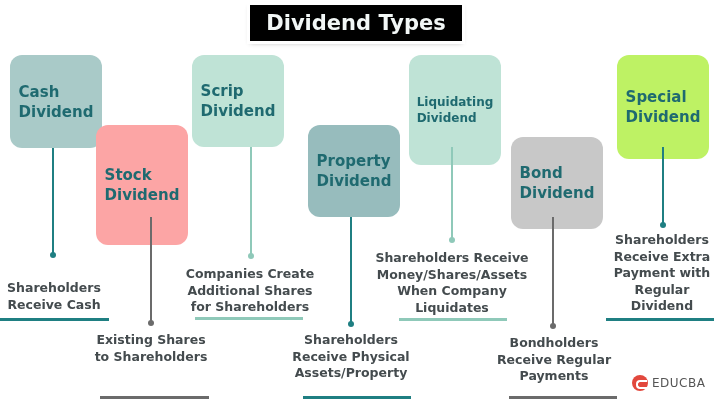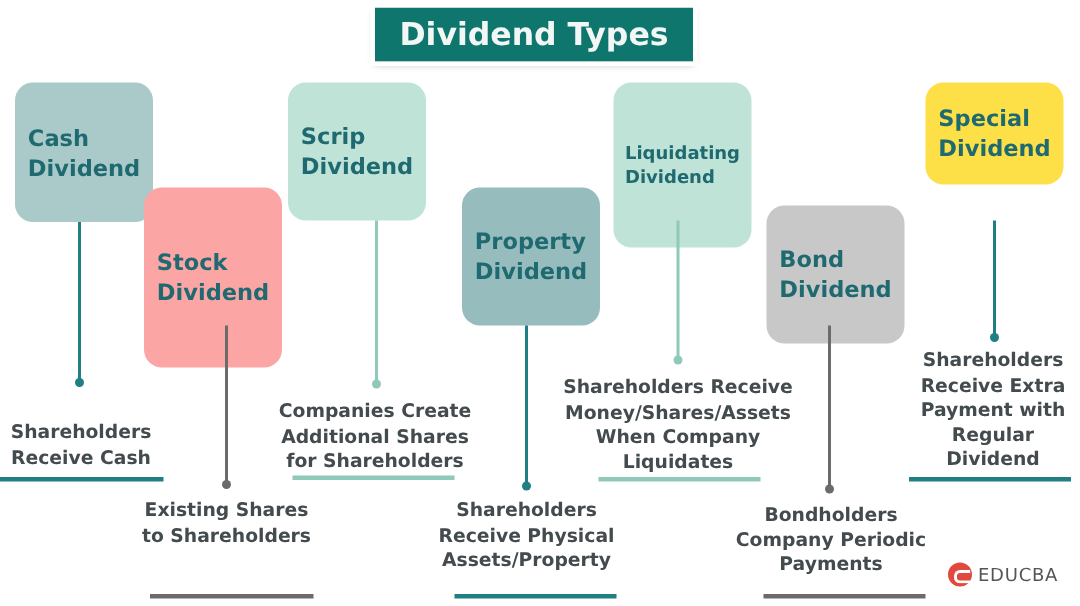"Dividend Types" .title { background: #0f766e -> #000000 }
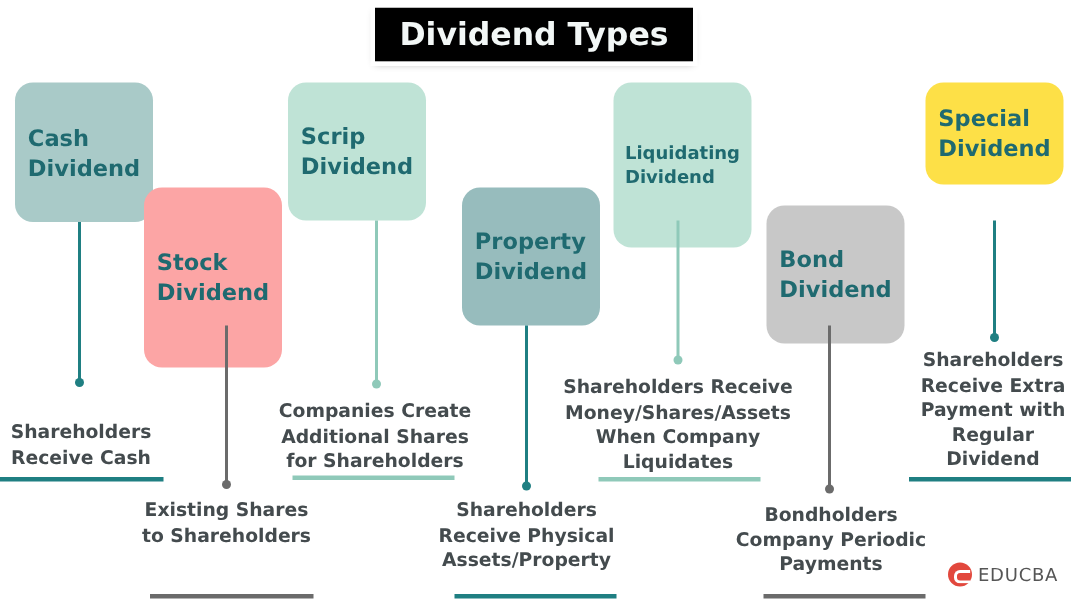"Special" div.box { background: #fde047 -> #bef264; height: 68px -> 104px }
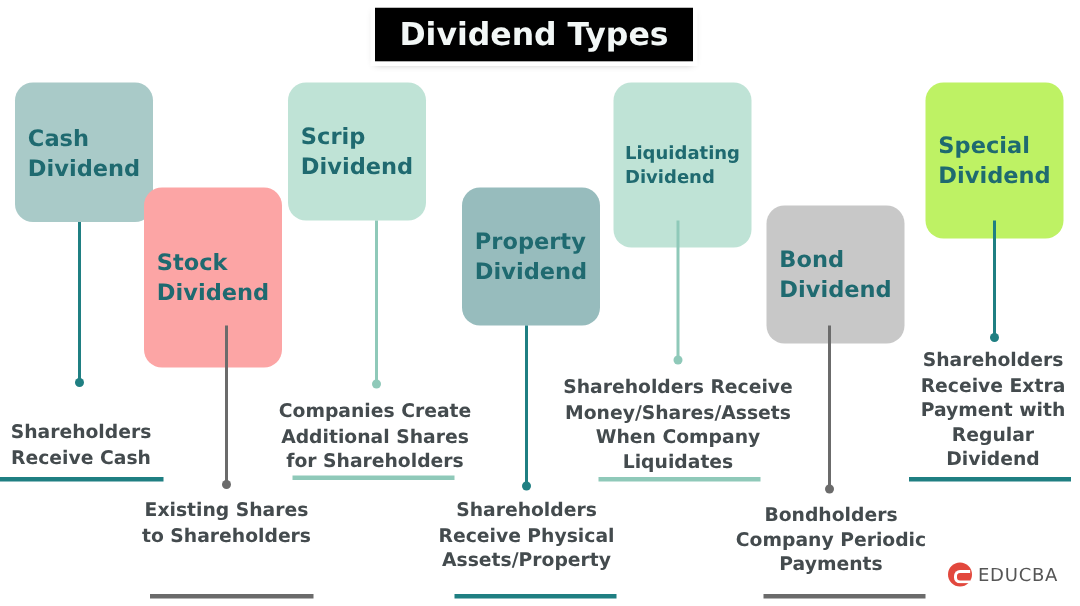"Company Periodic" div { text: Company Periodic -> Receive Regular }
